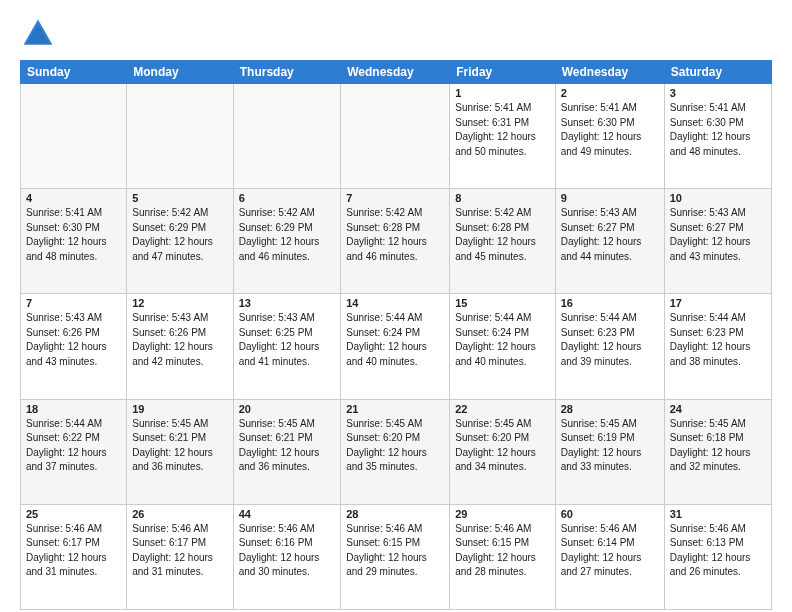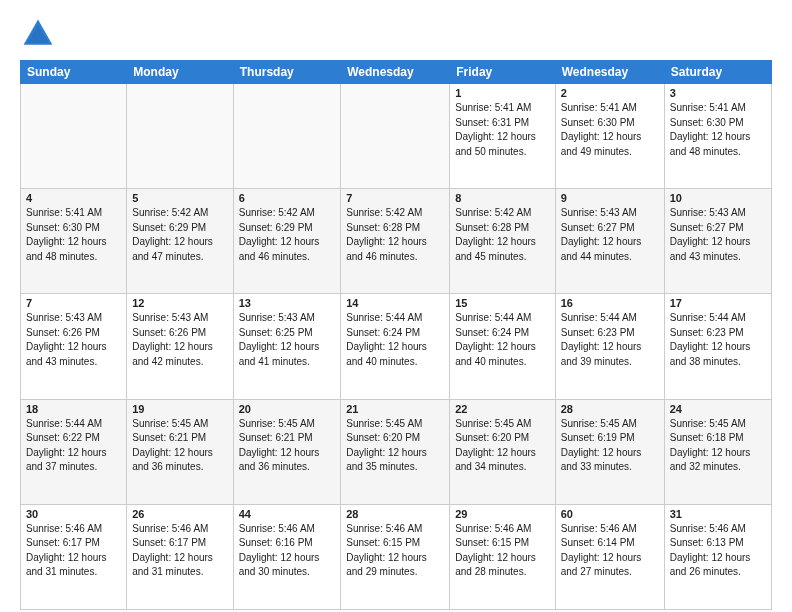"30" span.day-num { text: 30 -> 25 }
